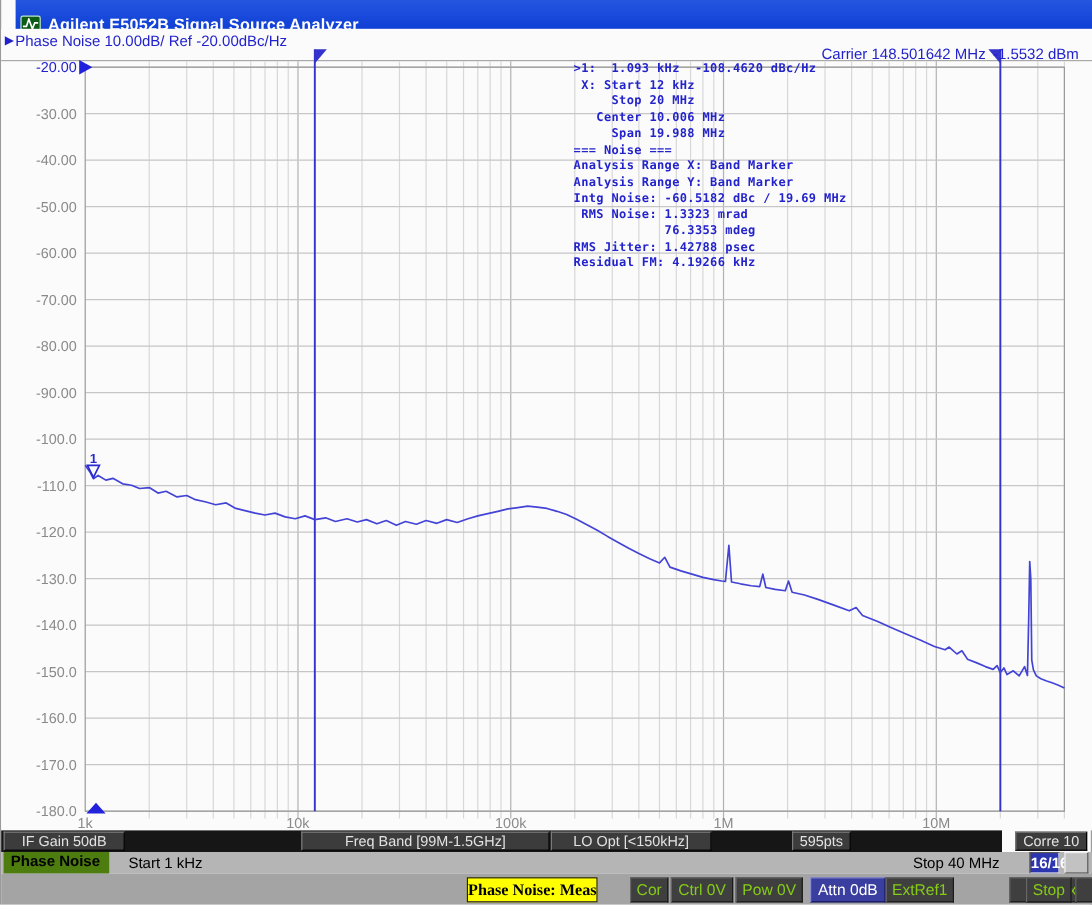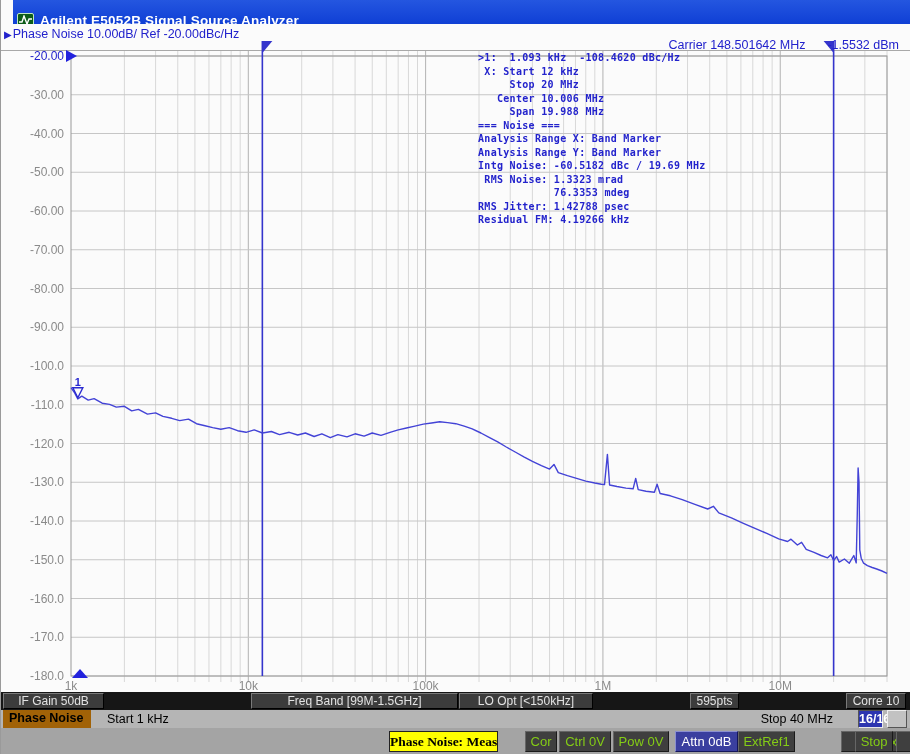"Carrier 148.501642 MHz" #carrier-row { gap: 22px -> 6px }
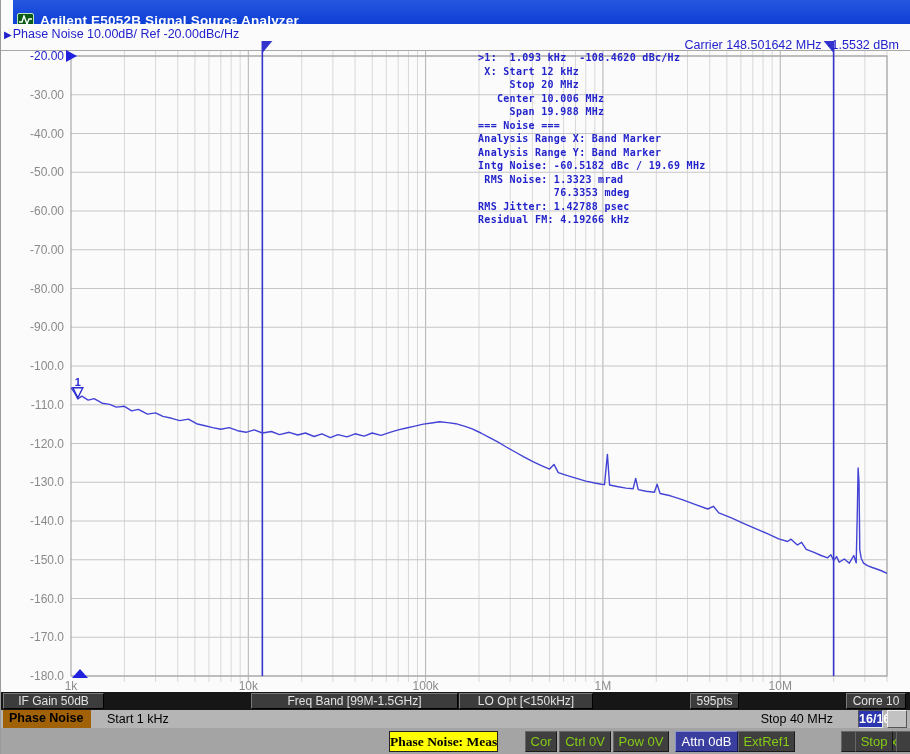"IF Gain 50dB" #row1 { width: 910px -> 834px }
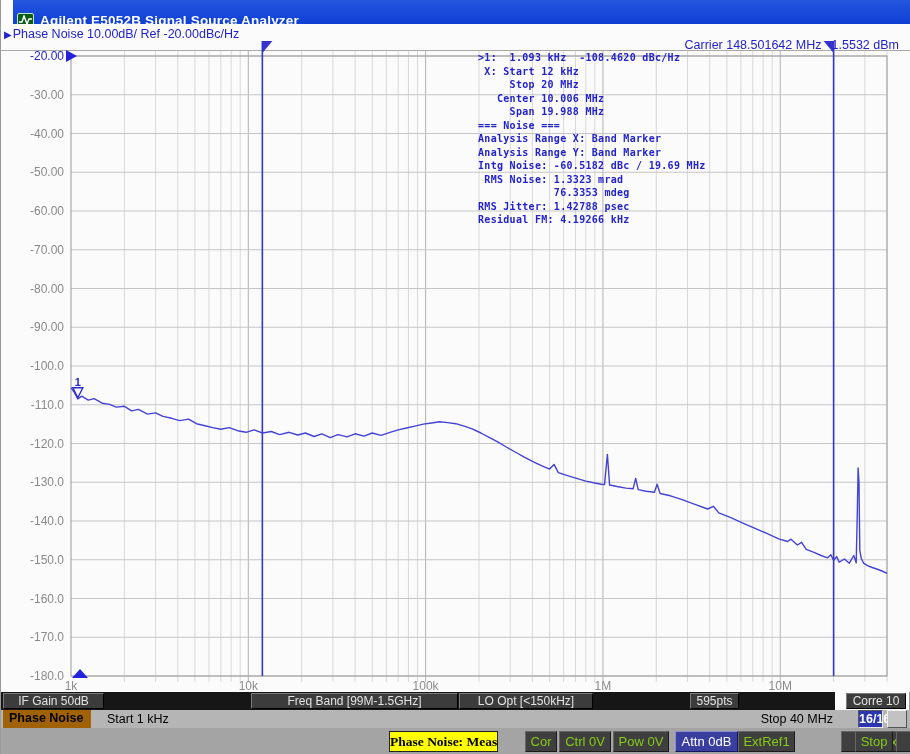"595pts" div.dbtn { left: 689px -> 659px }
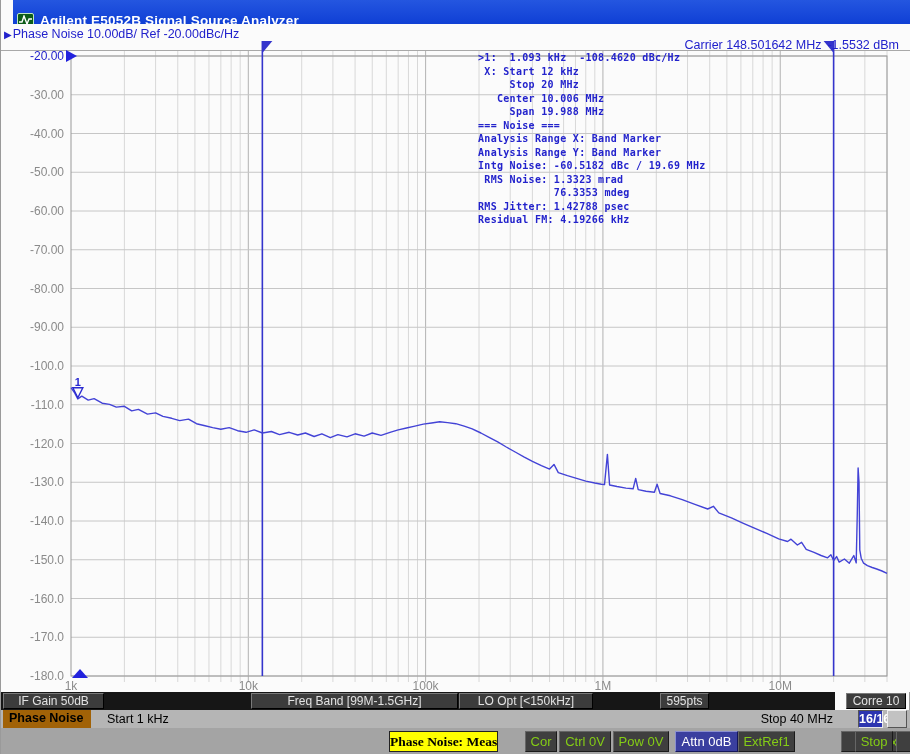"Phase Noise" #phase-noise-tab { background: #a16207 -> #4d7c0f }
